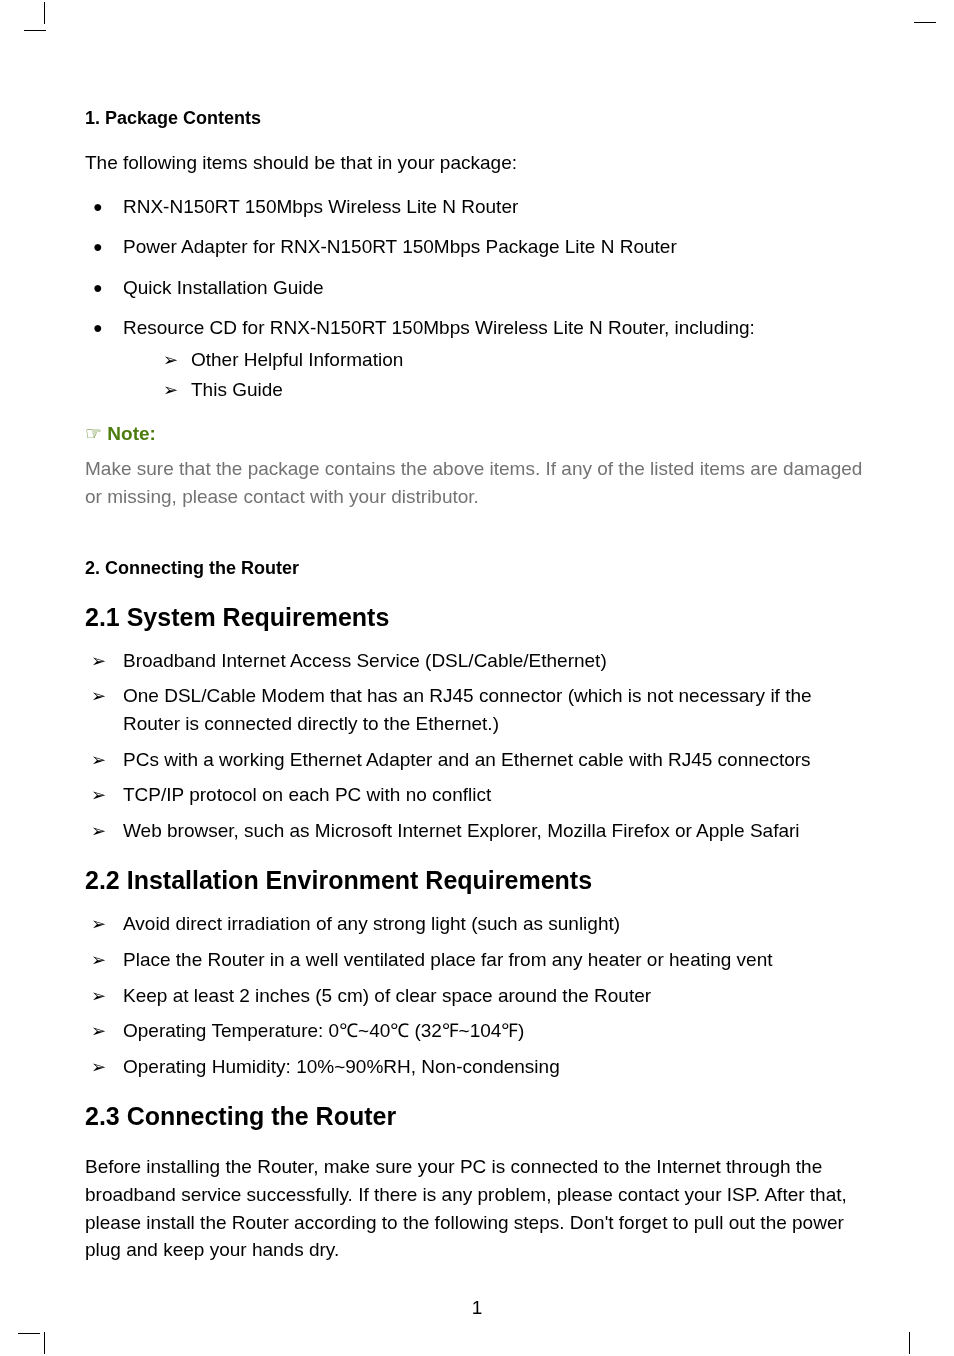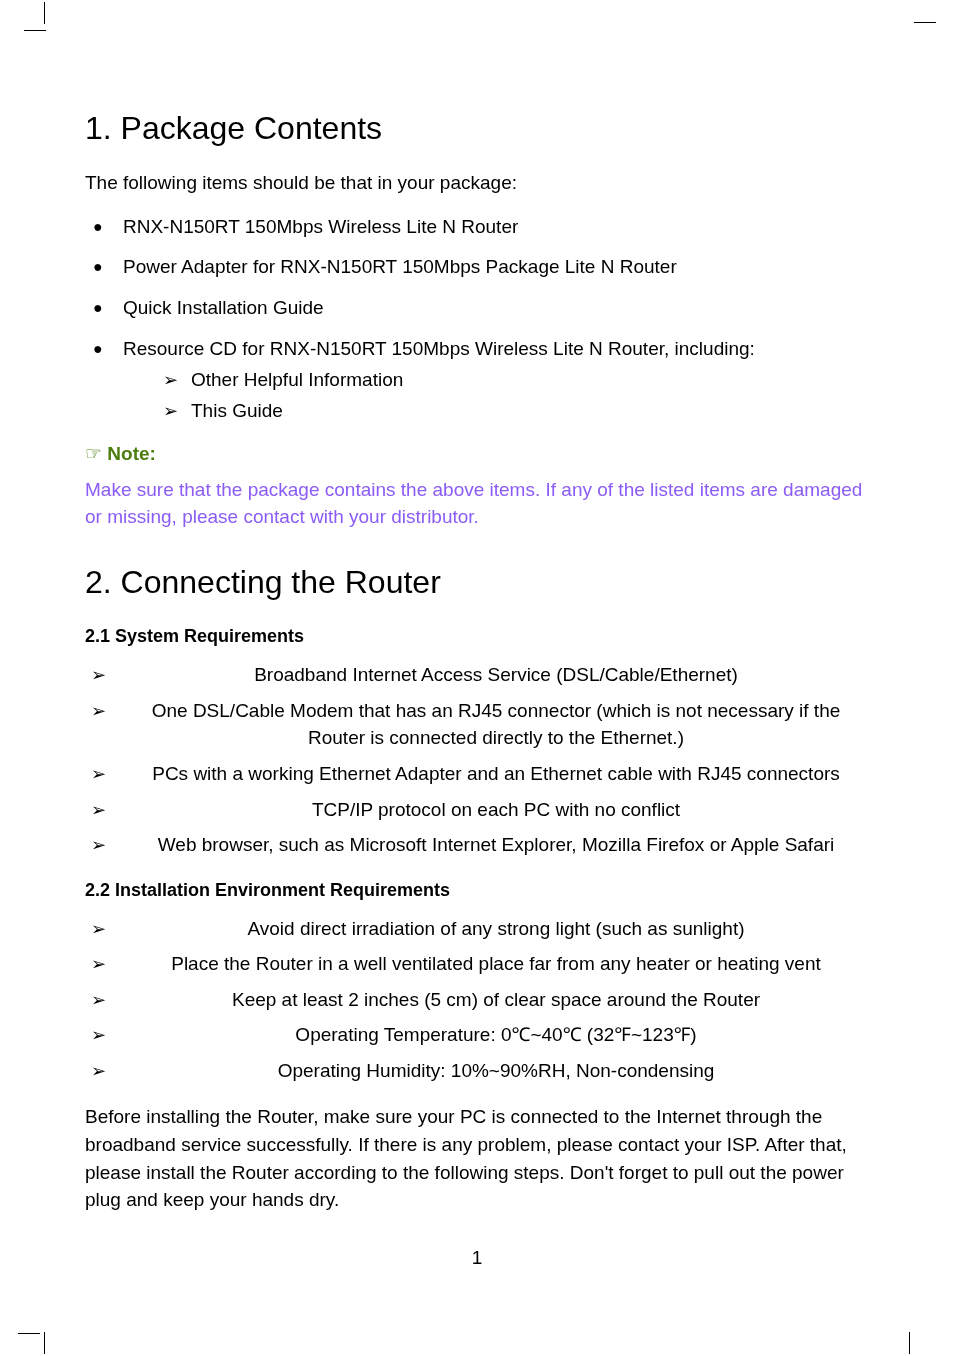"1. Package Contents" h1 { font-size: 32px -> 18px; font-weight: normal -> bold }
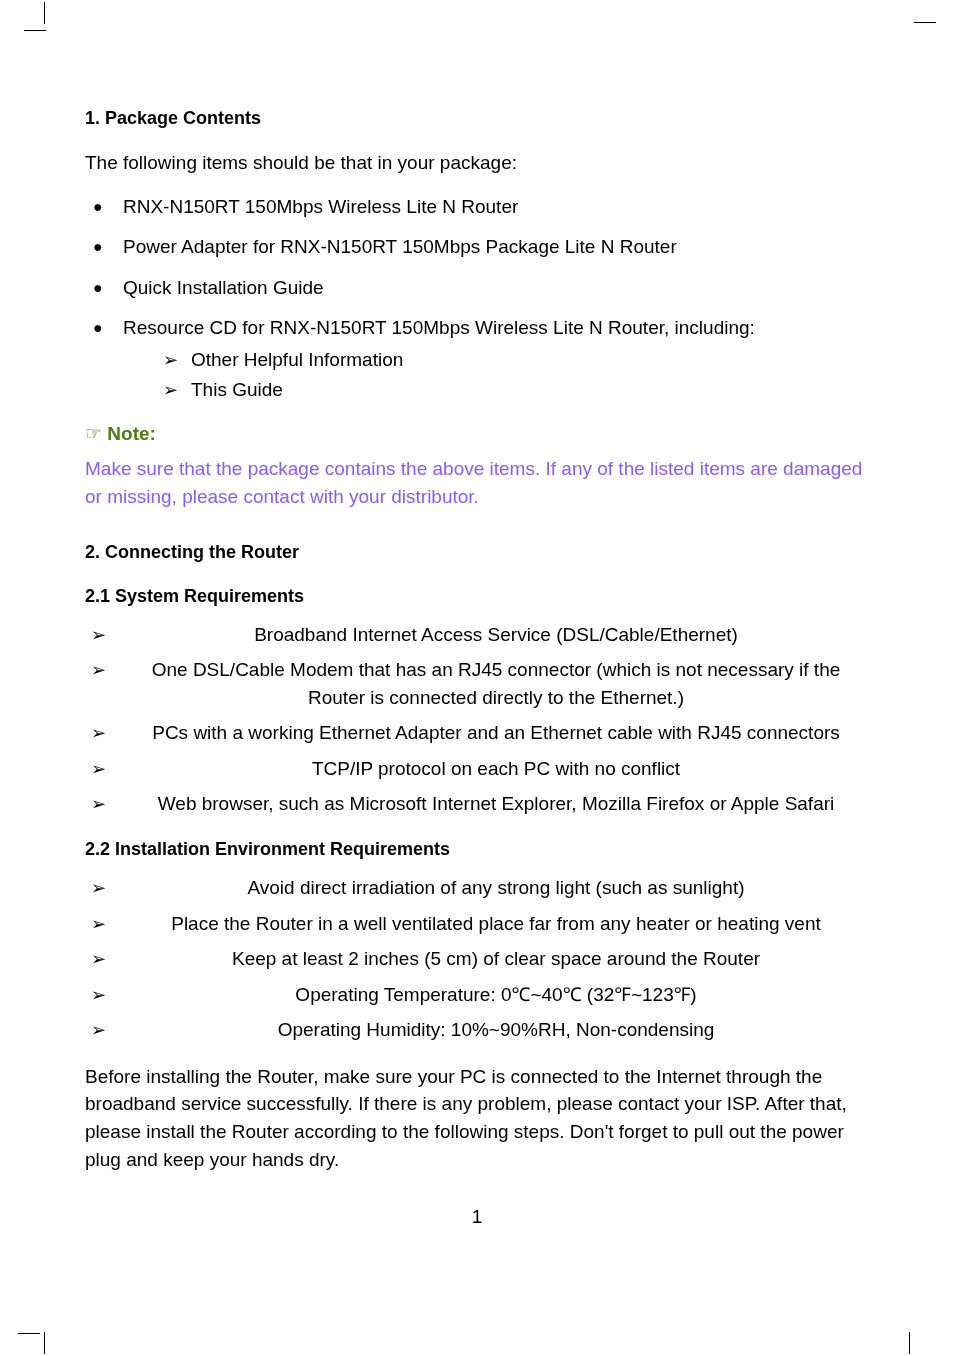"Make sure that the package" .note-body { color: #8b5cf6 -> #737373; margin: 0 0 28px 0 -> 0 0 44px 0 }
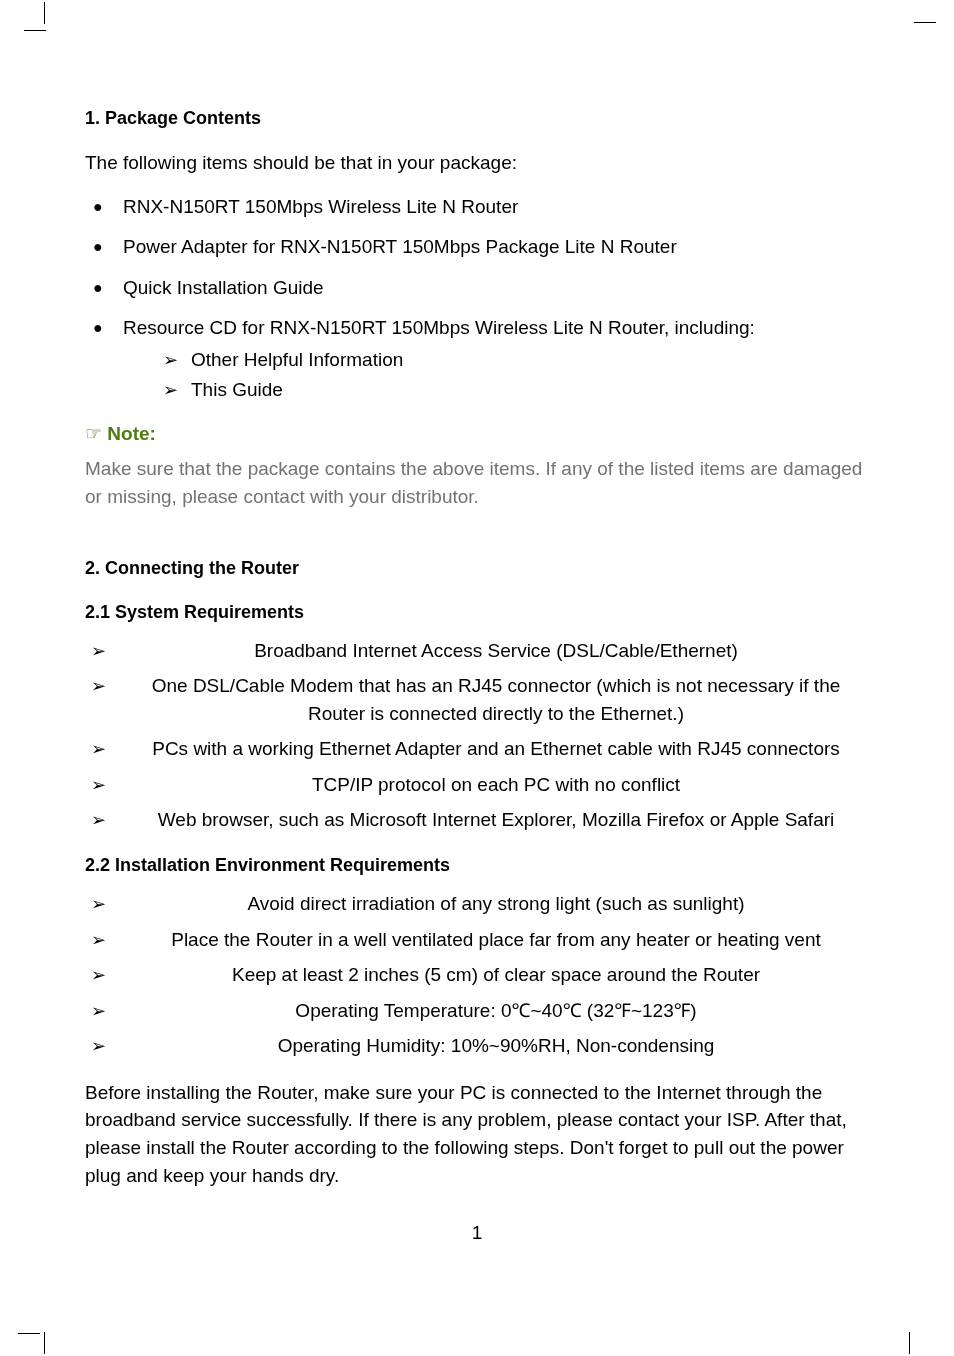"2.1 System Requirements" h2 { font-size: 18px -> 25px }
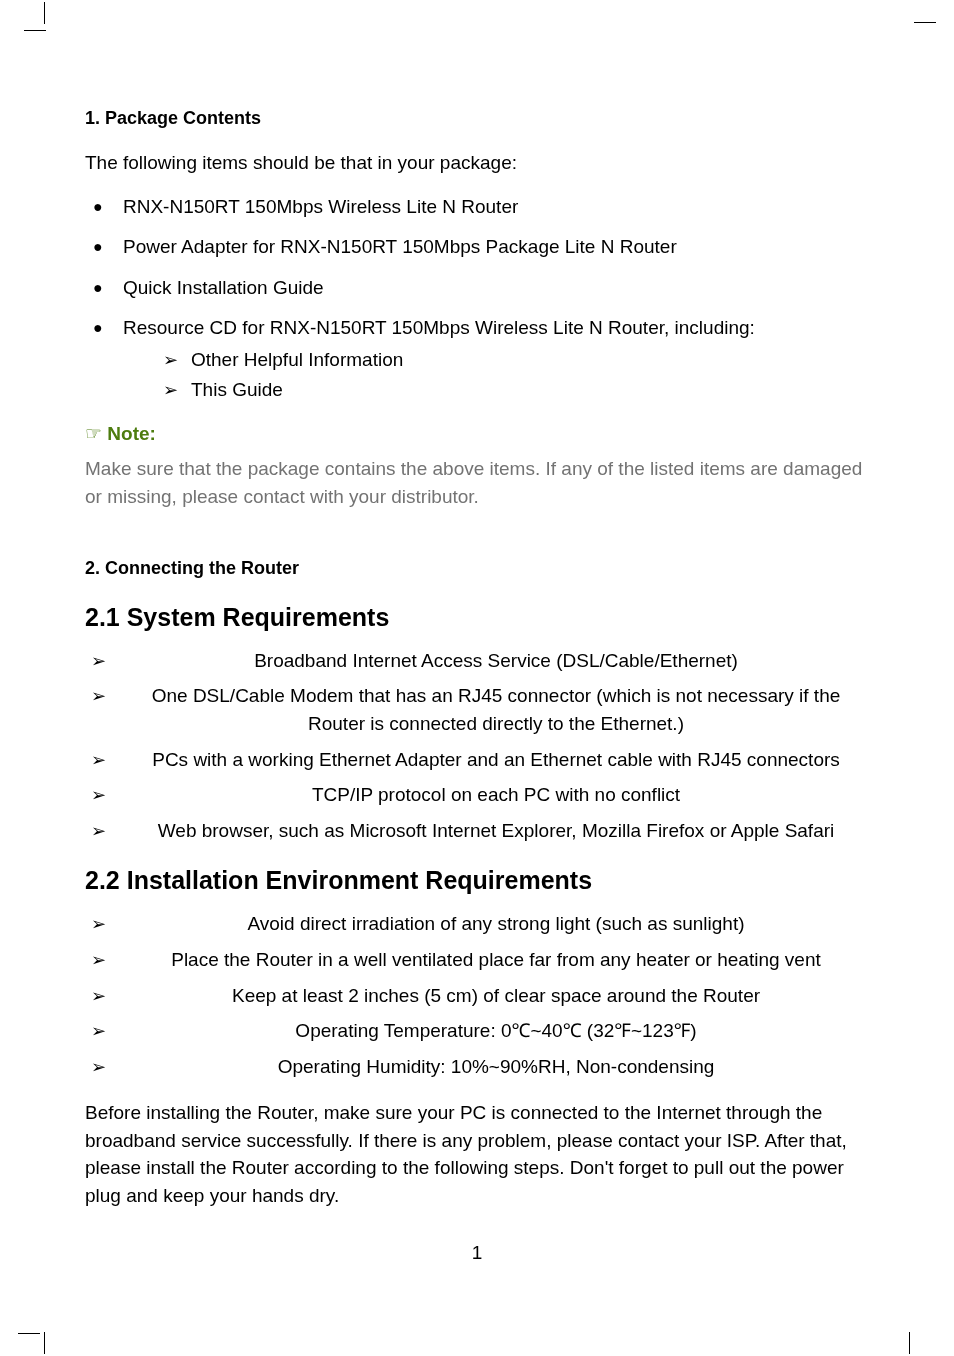"Broadband Internet Access Service" ul.chevrons { text-align: center -> none }
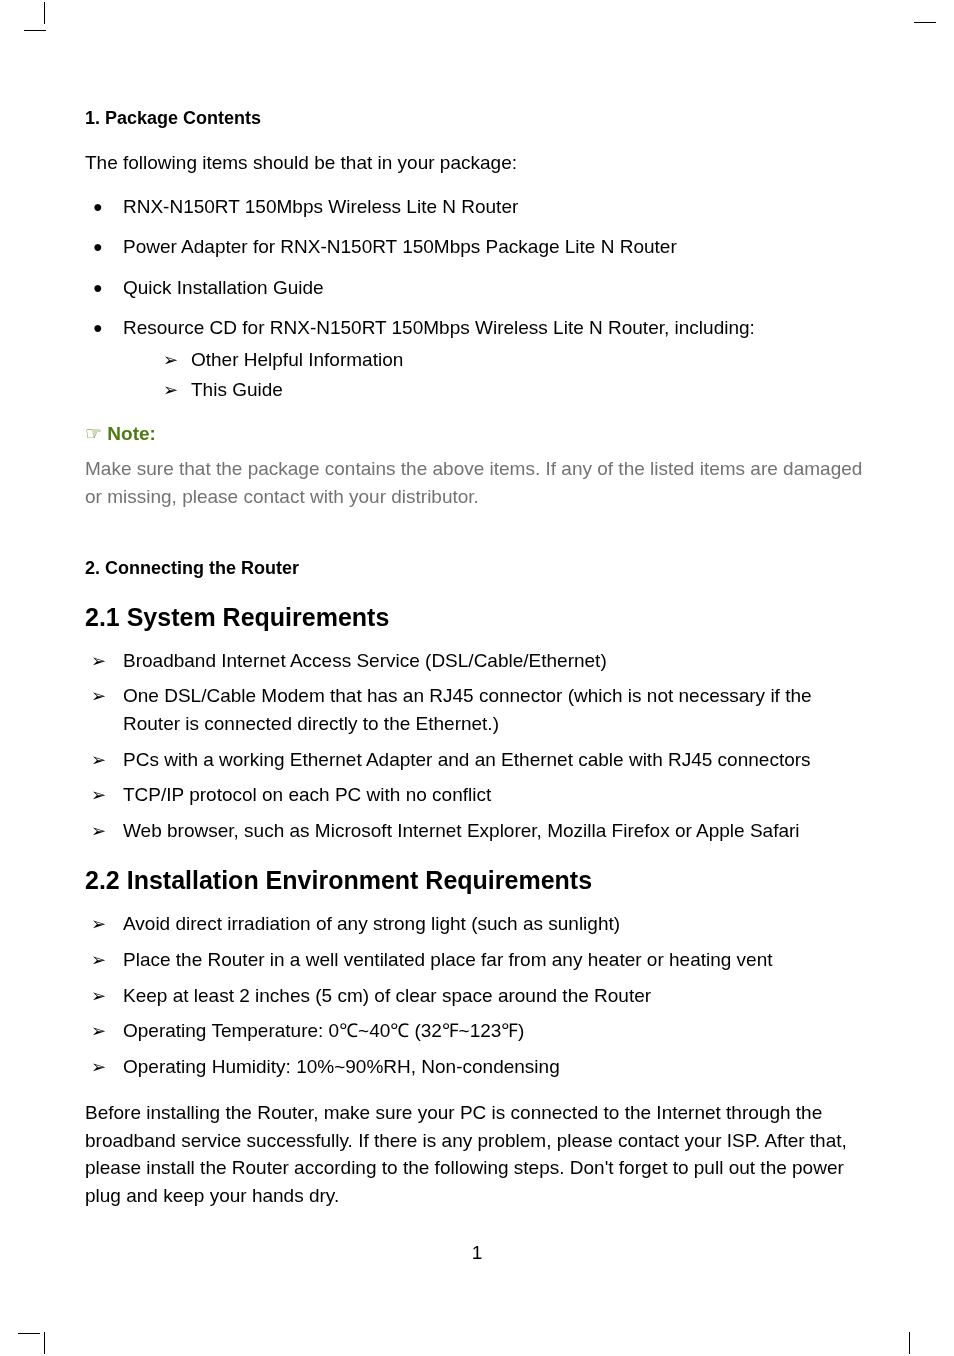"Operating Temperature: 0℃~40℃ (32℉~123℉)" li { text: 123 -> 104 }
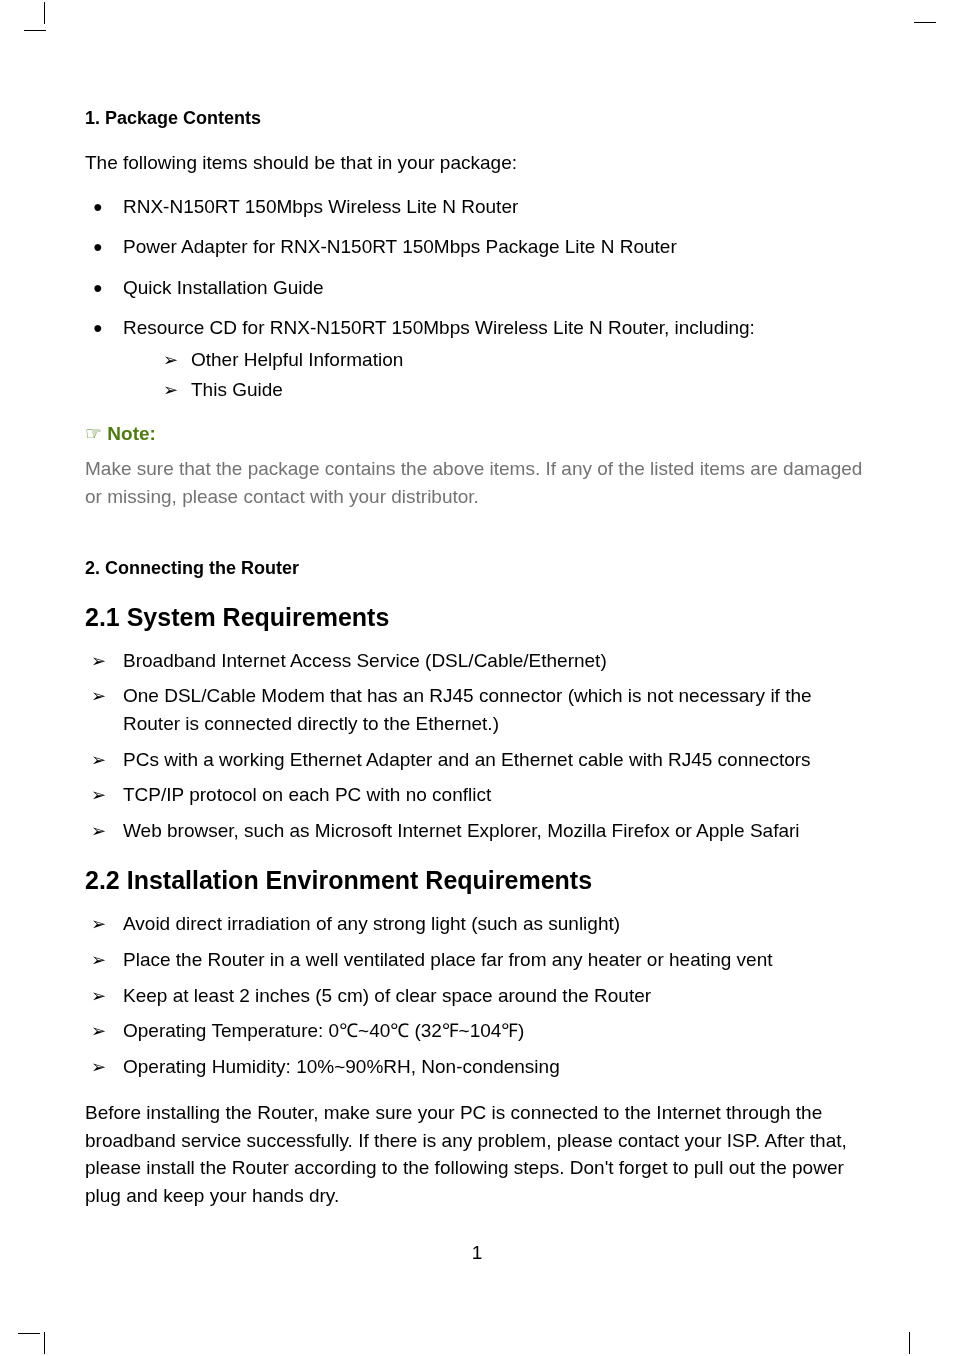"2.3 Connecting the Router" h2 { html: none -> <h2>2.3 Connecting the Router</h2> }
